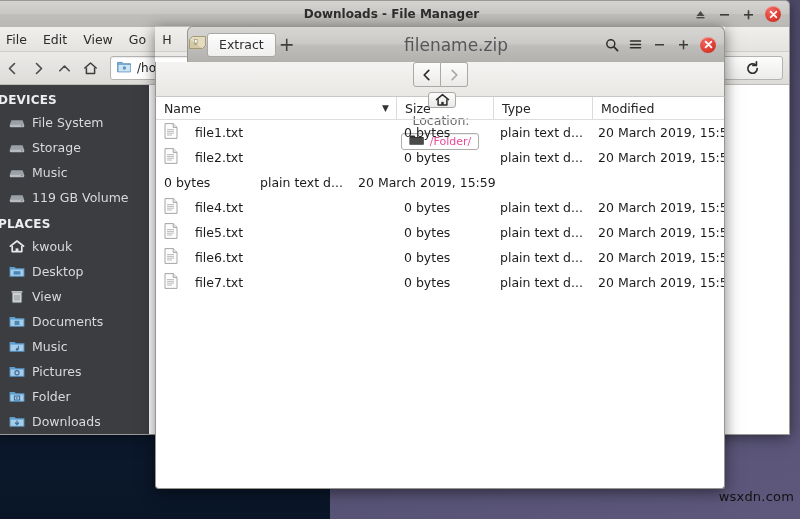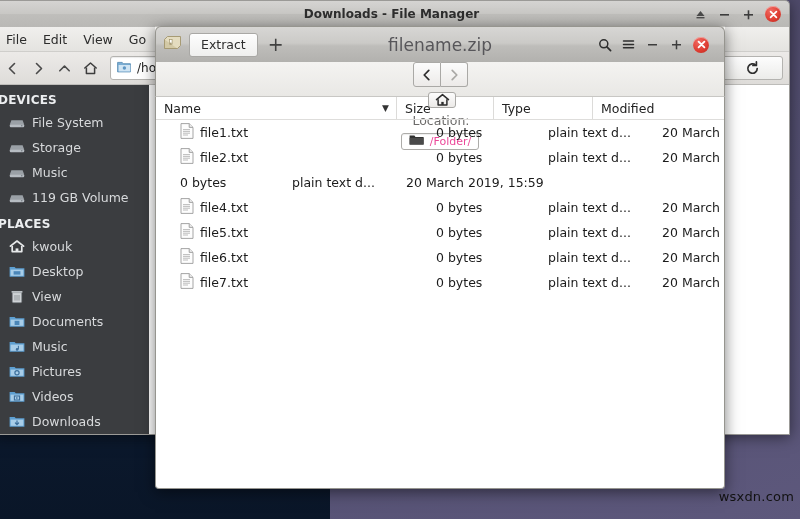"Extract" .ar-titlebar { gap: 7px -> none; margin-left: none -> 32px; padding: 0 7px -> 0 0 }
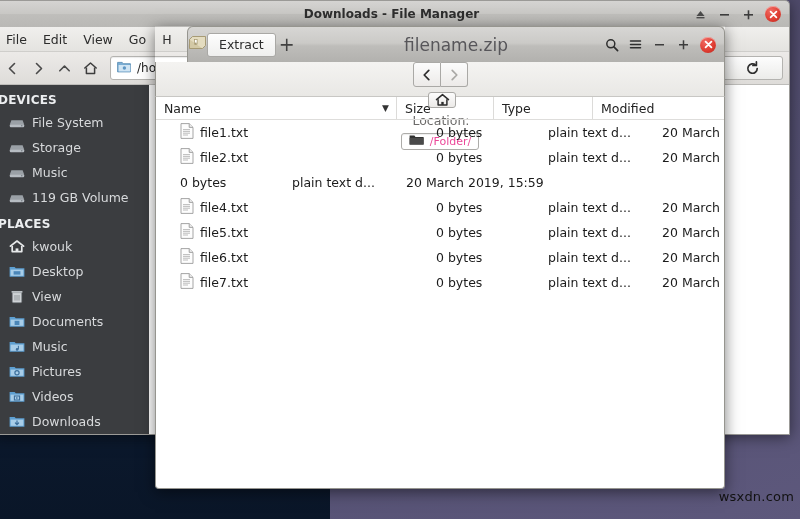"file1.txt" .row .cell { gap: 6px -> 17px; padding-left: 24px -> 8px }
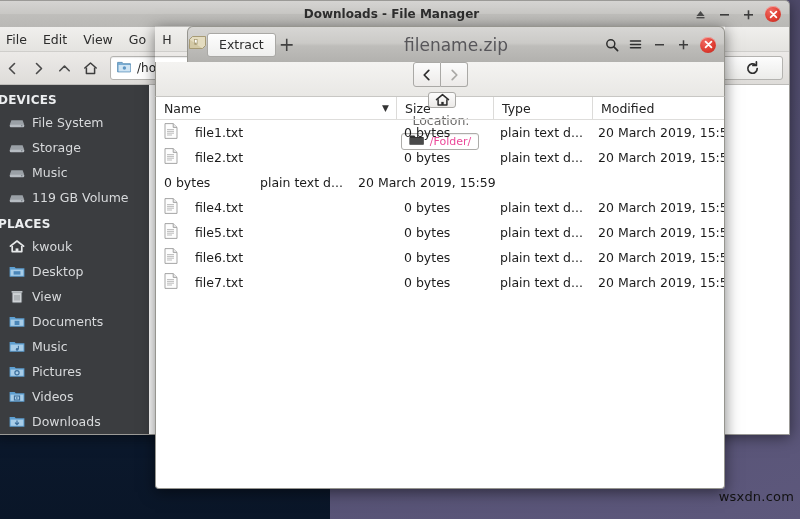"Videos" span { text: Videos -> Folder }
